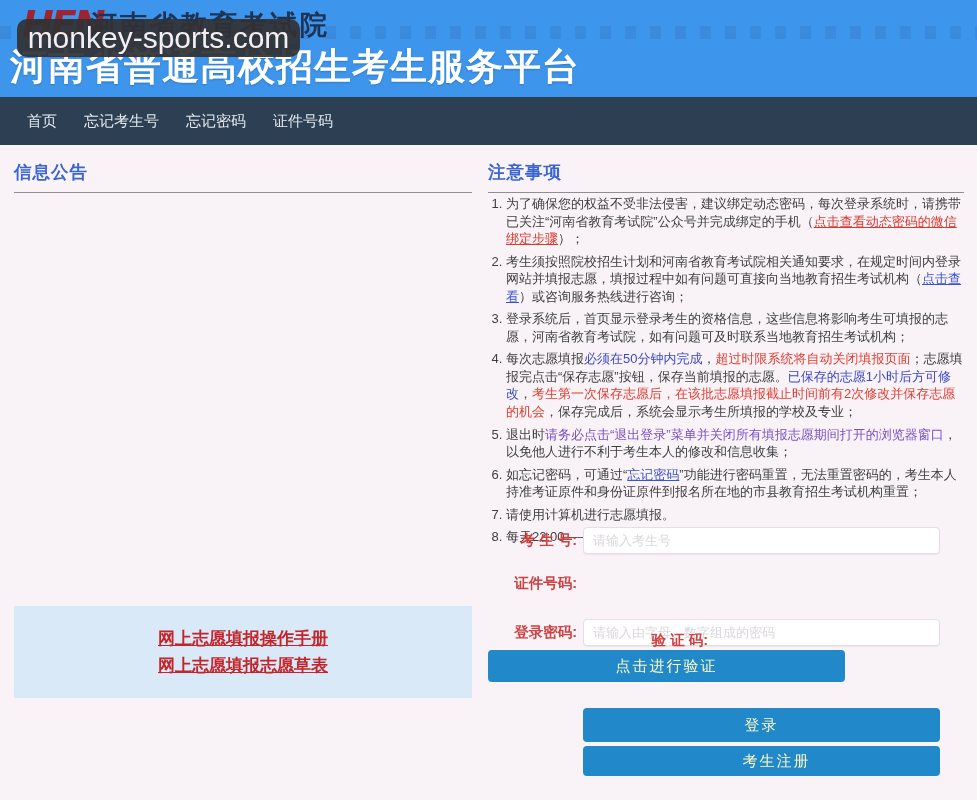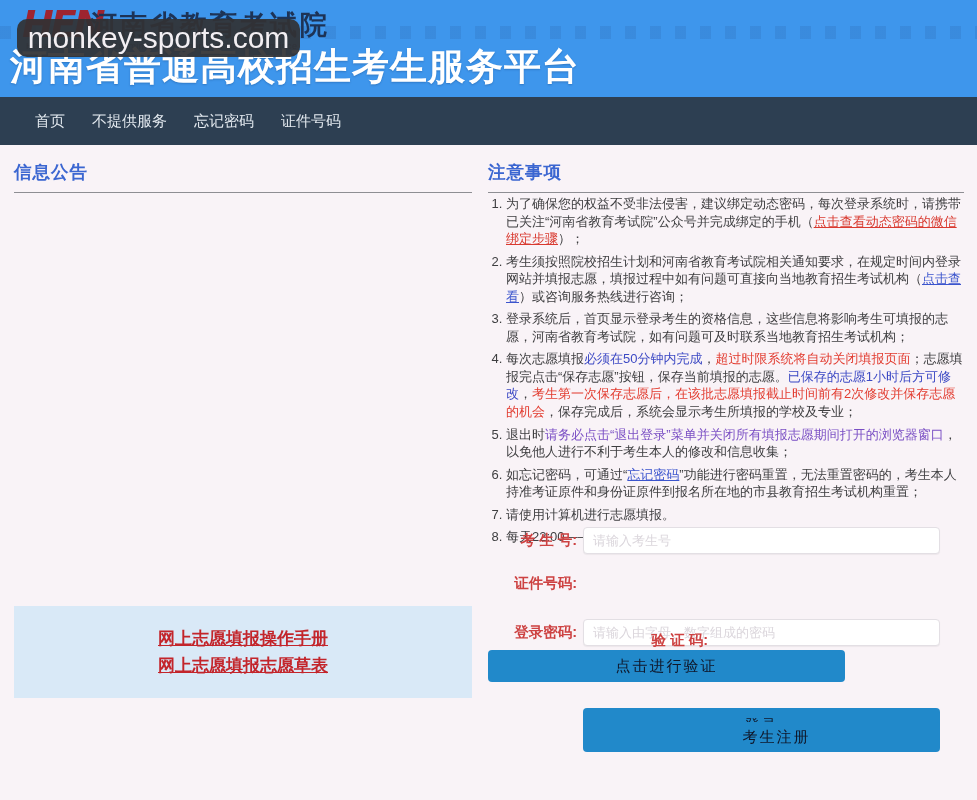"首页" .nav { padding-left: 35px -> 27px }
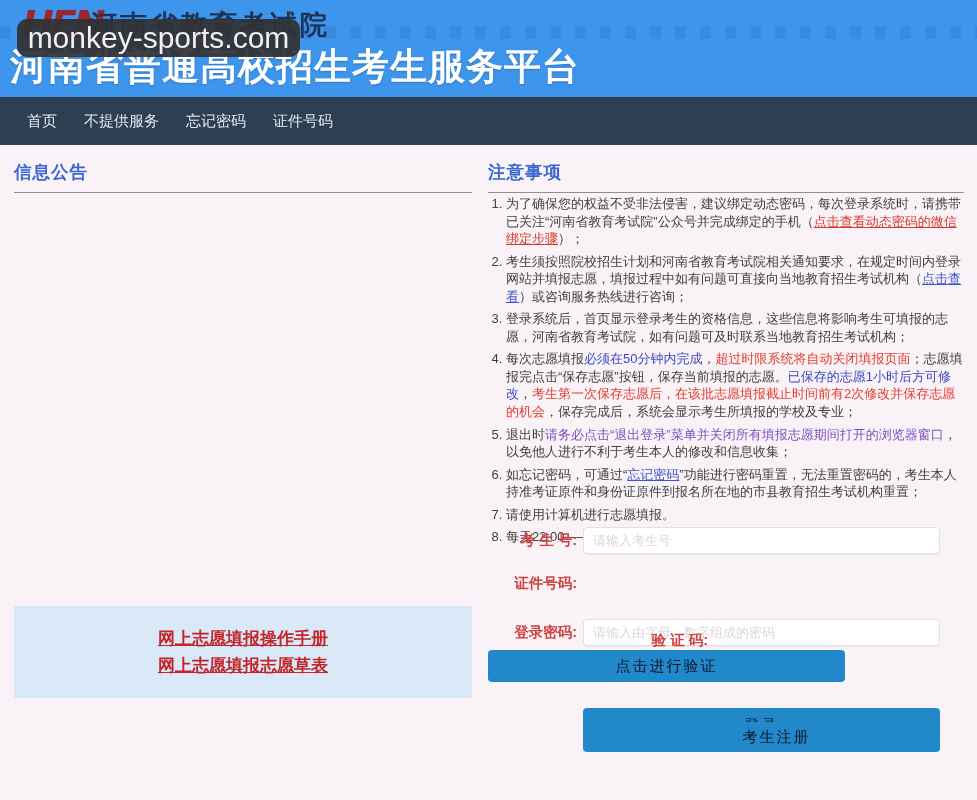"不提供服务" a.nav-item { text: 不提供服务 -> 忘记考生号 }
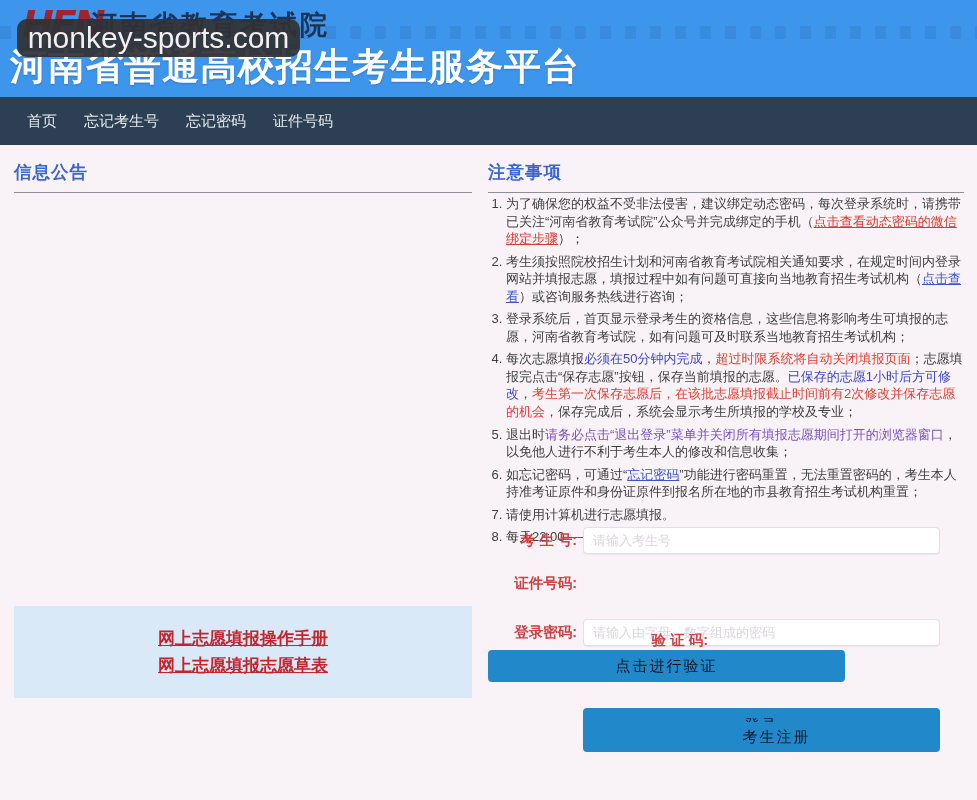"点击进行验证" .btn { color: #0f172a -> #fef9c3 }
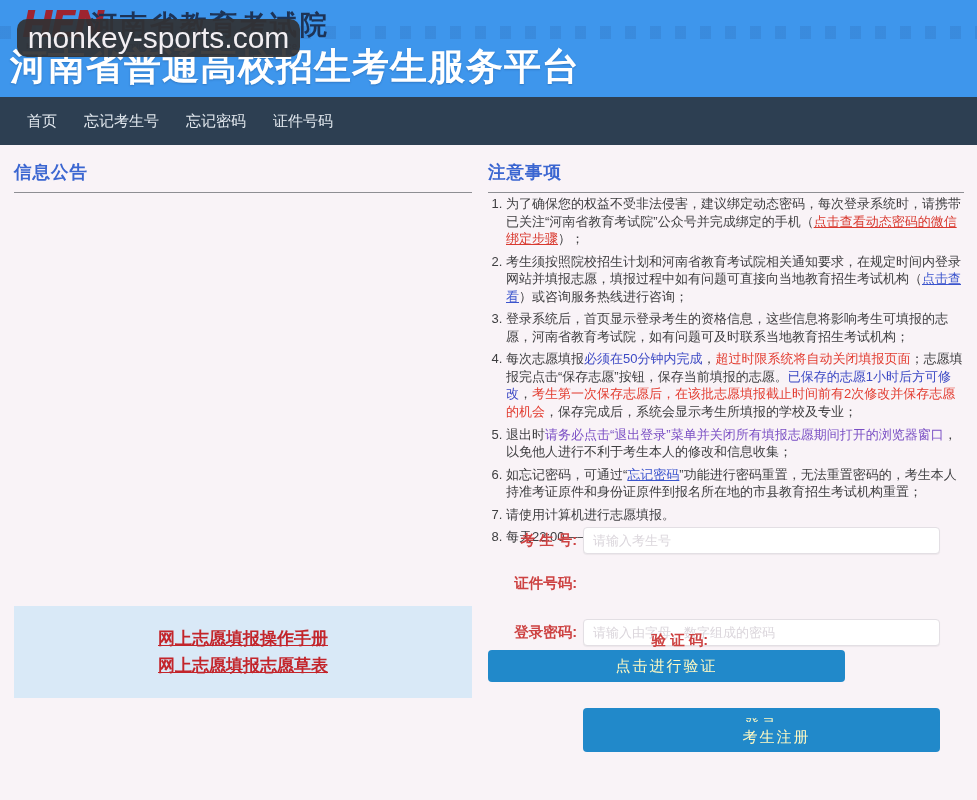"考生注册" .btn-register { top: 722px -> 746px }
